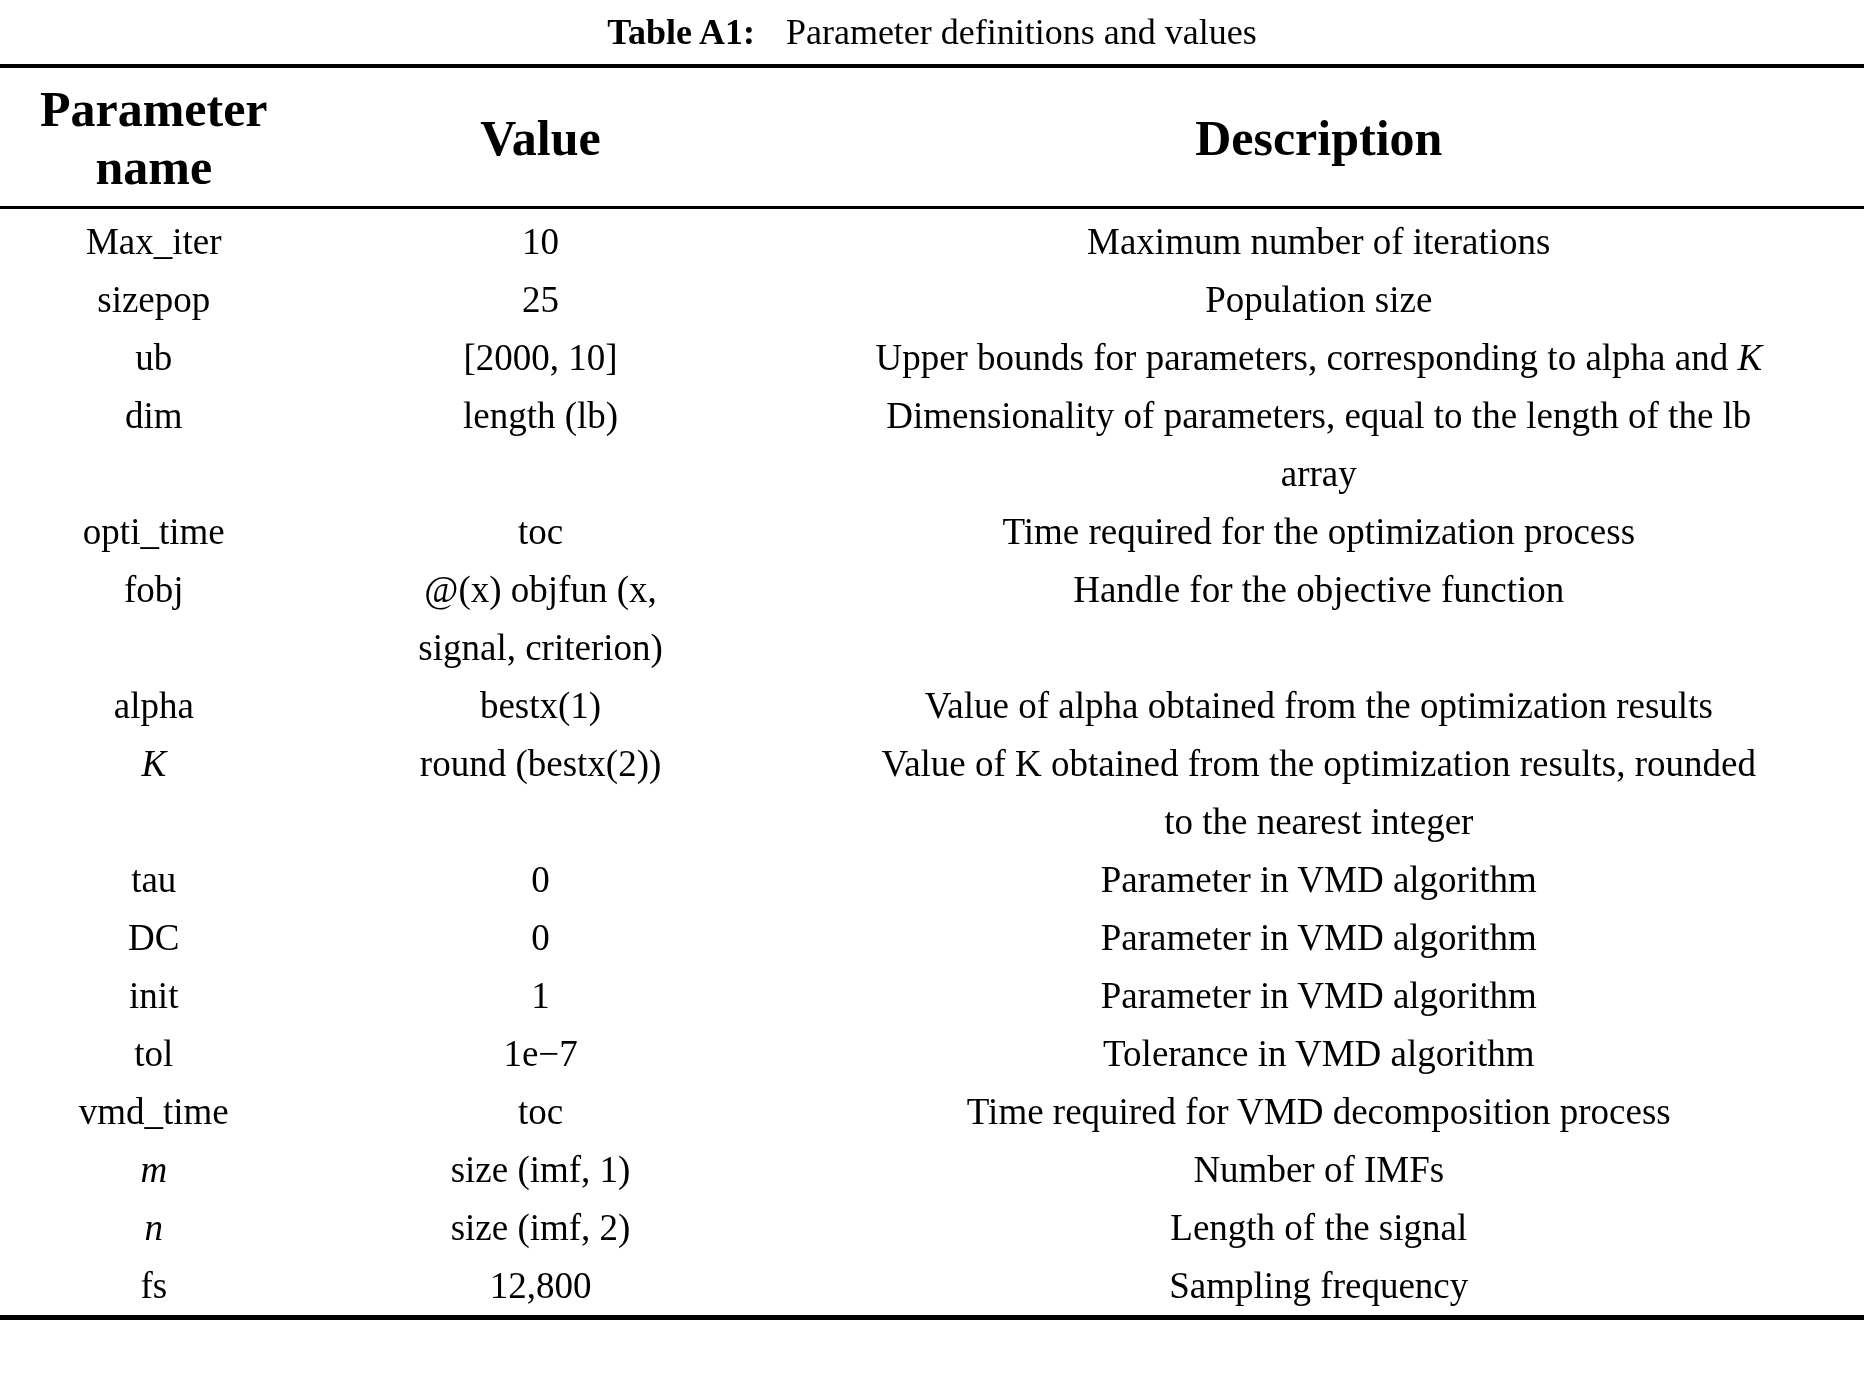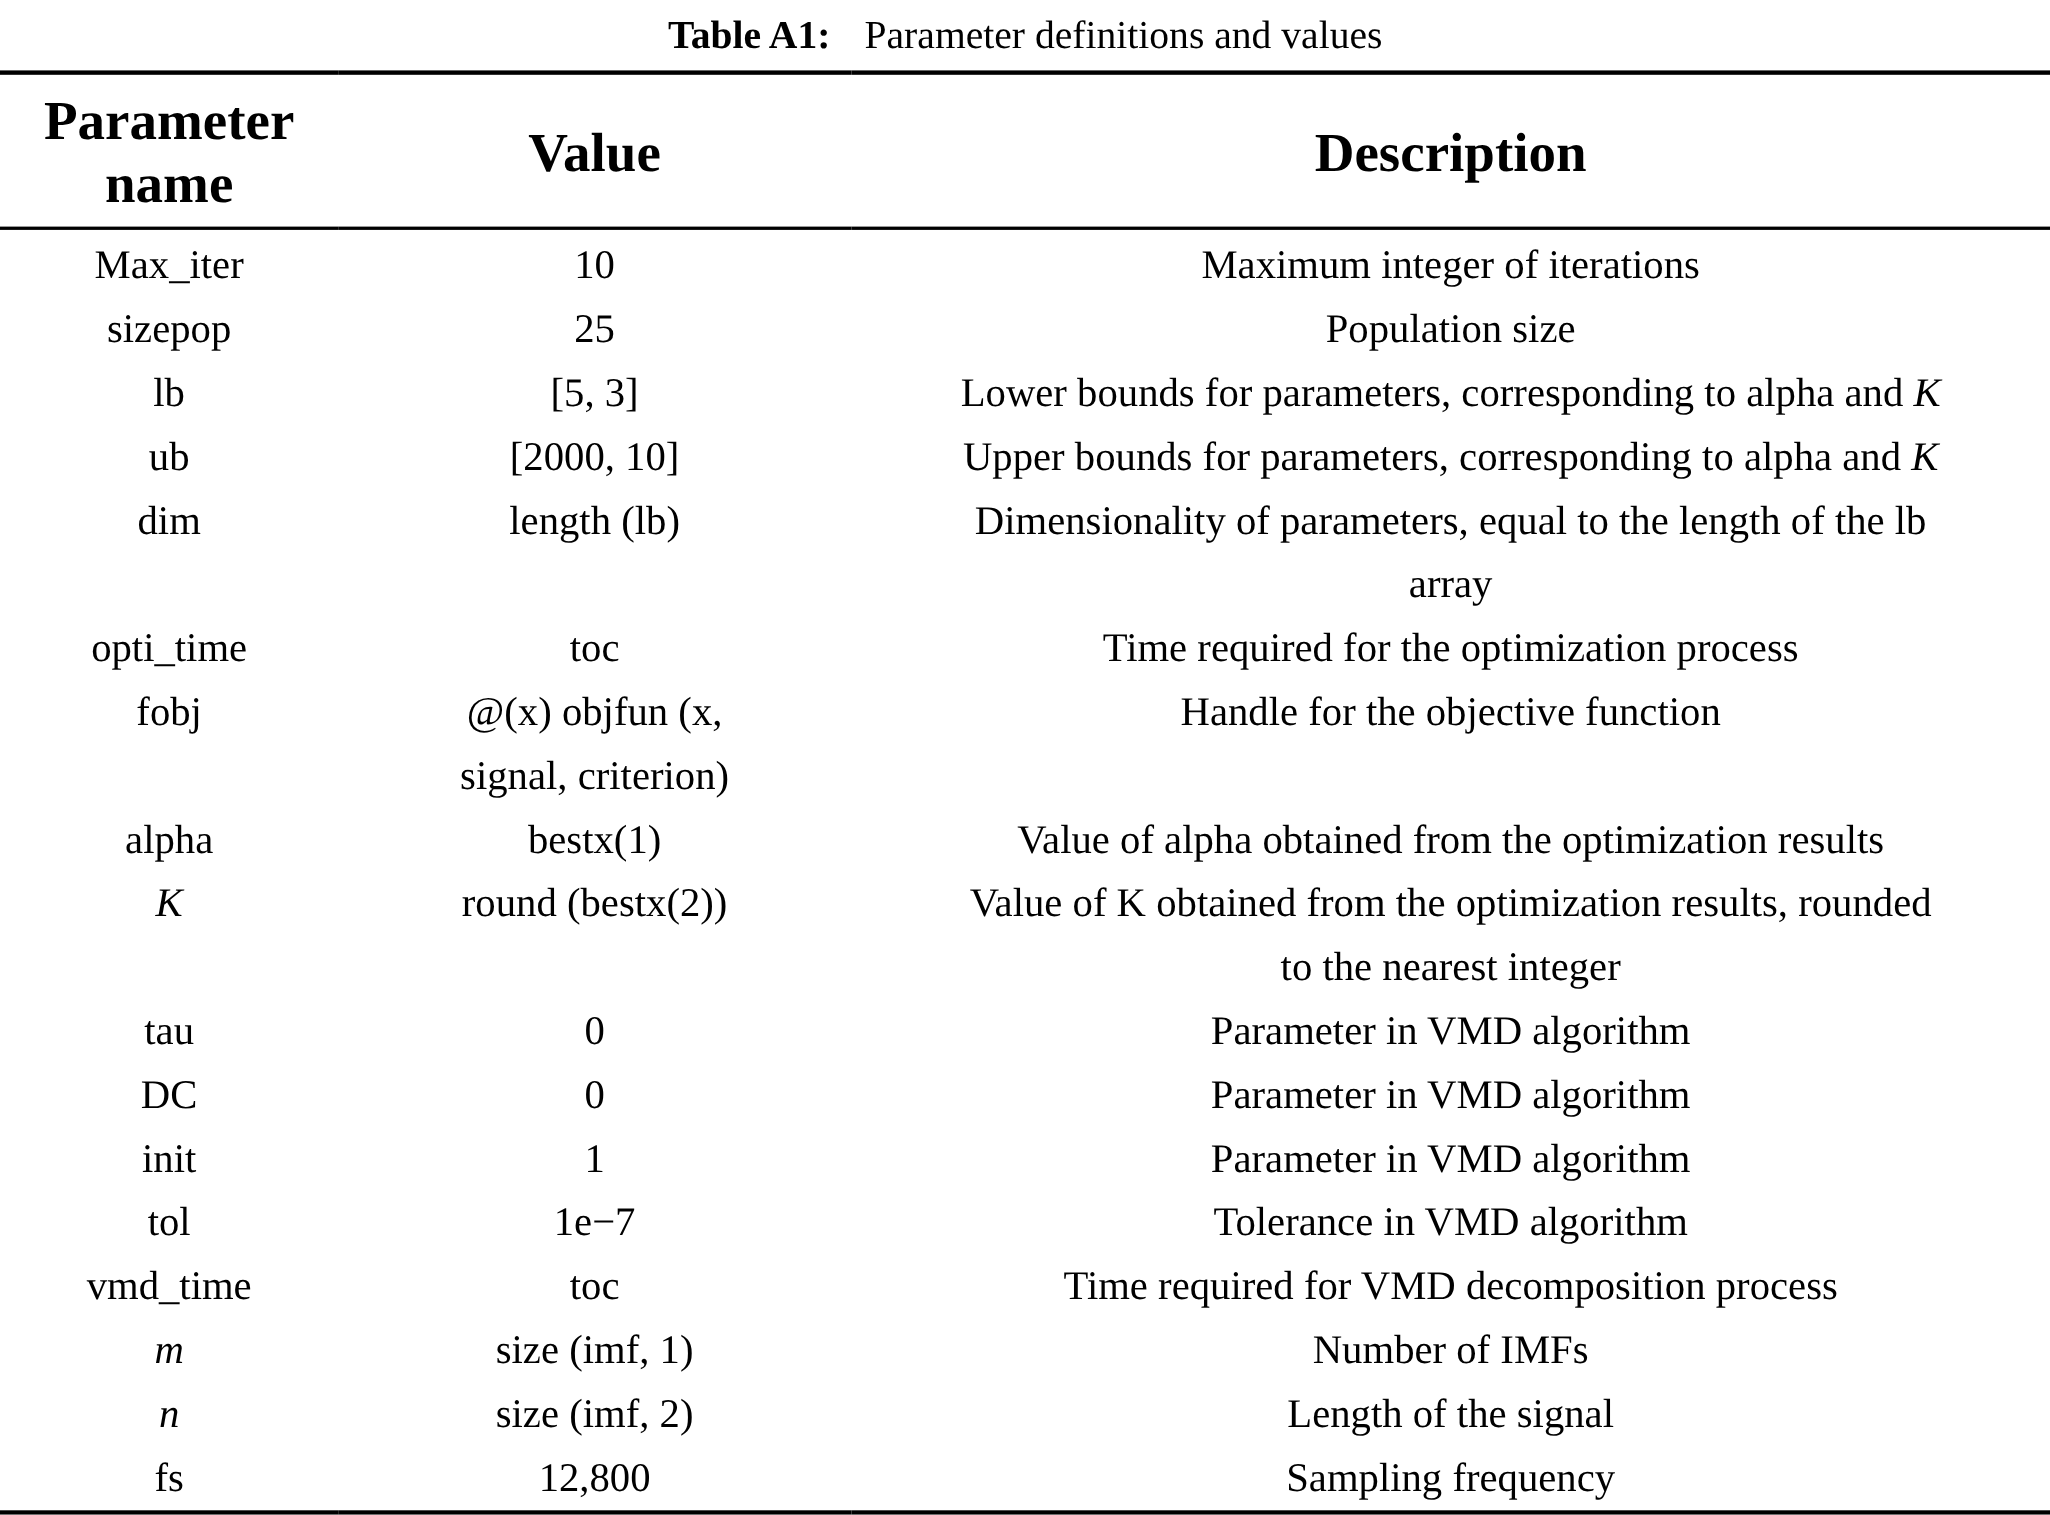"Maximum integer of iterations" td { text: integer -> number }
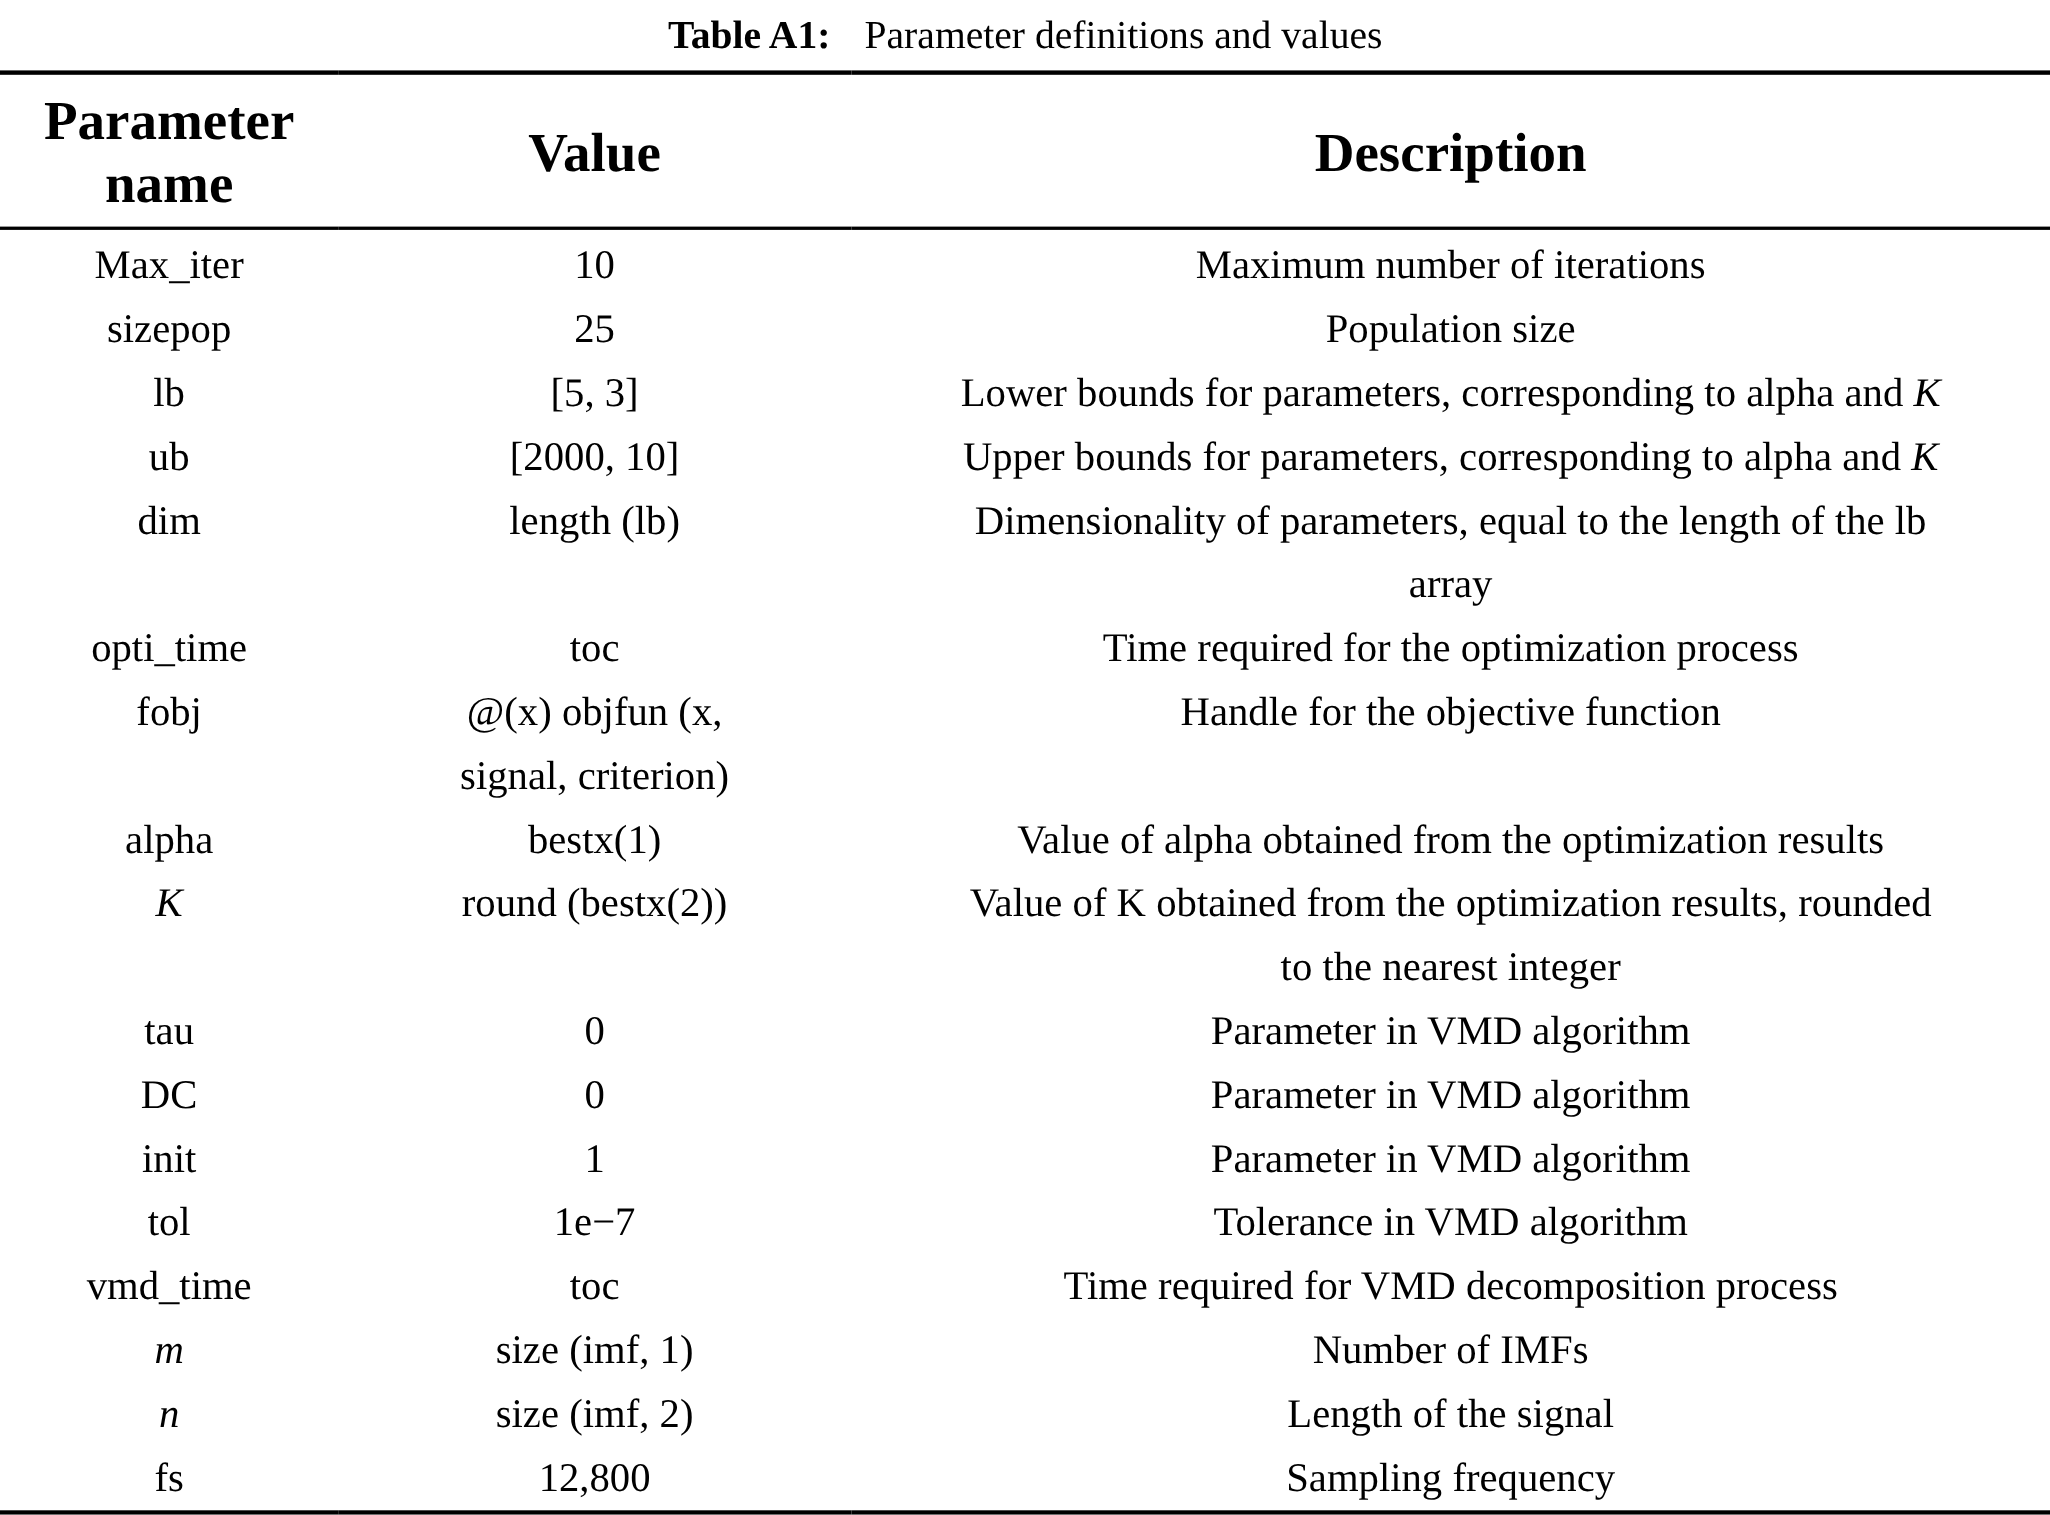"lb" tr { html: <tr> <td>lb</td> <td>[5, 3]</td> <td><span>Lower bounds for parameters, corresponding to alpha and </span><span>K</span></td> </tr> -> none }
